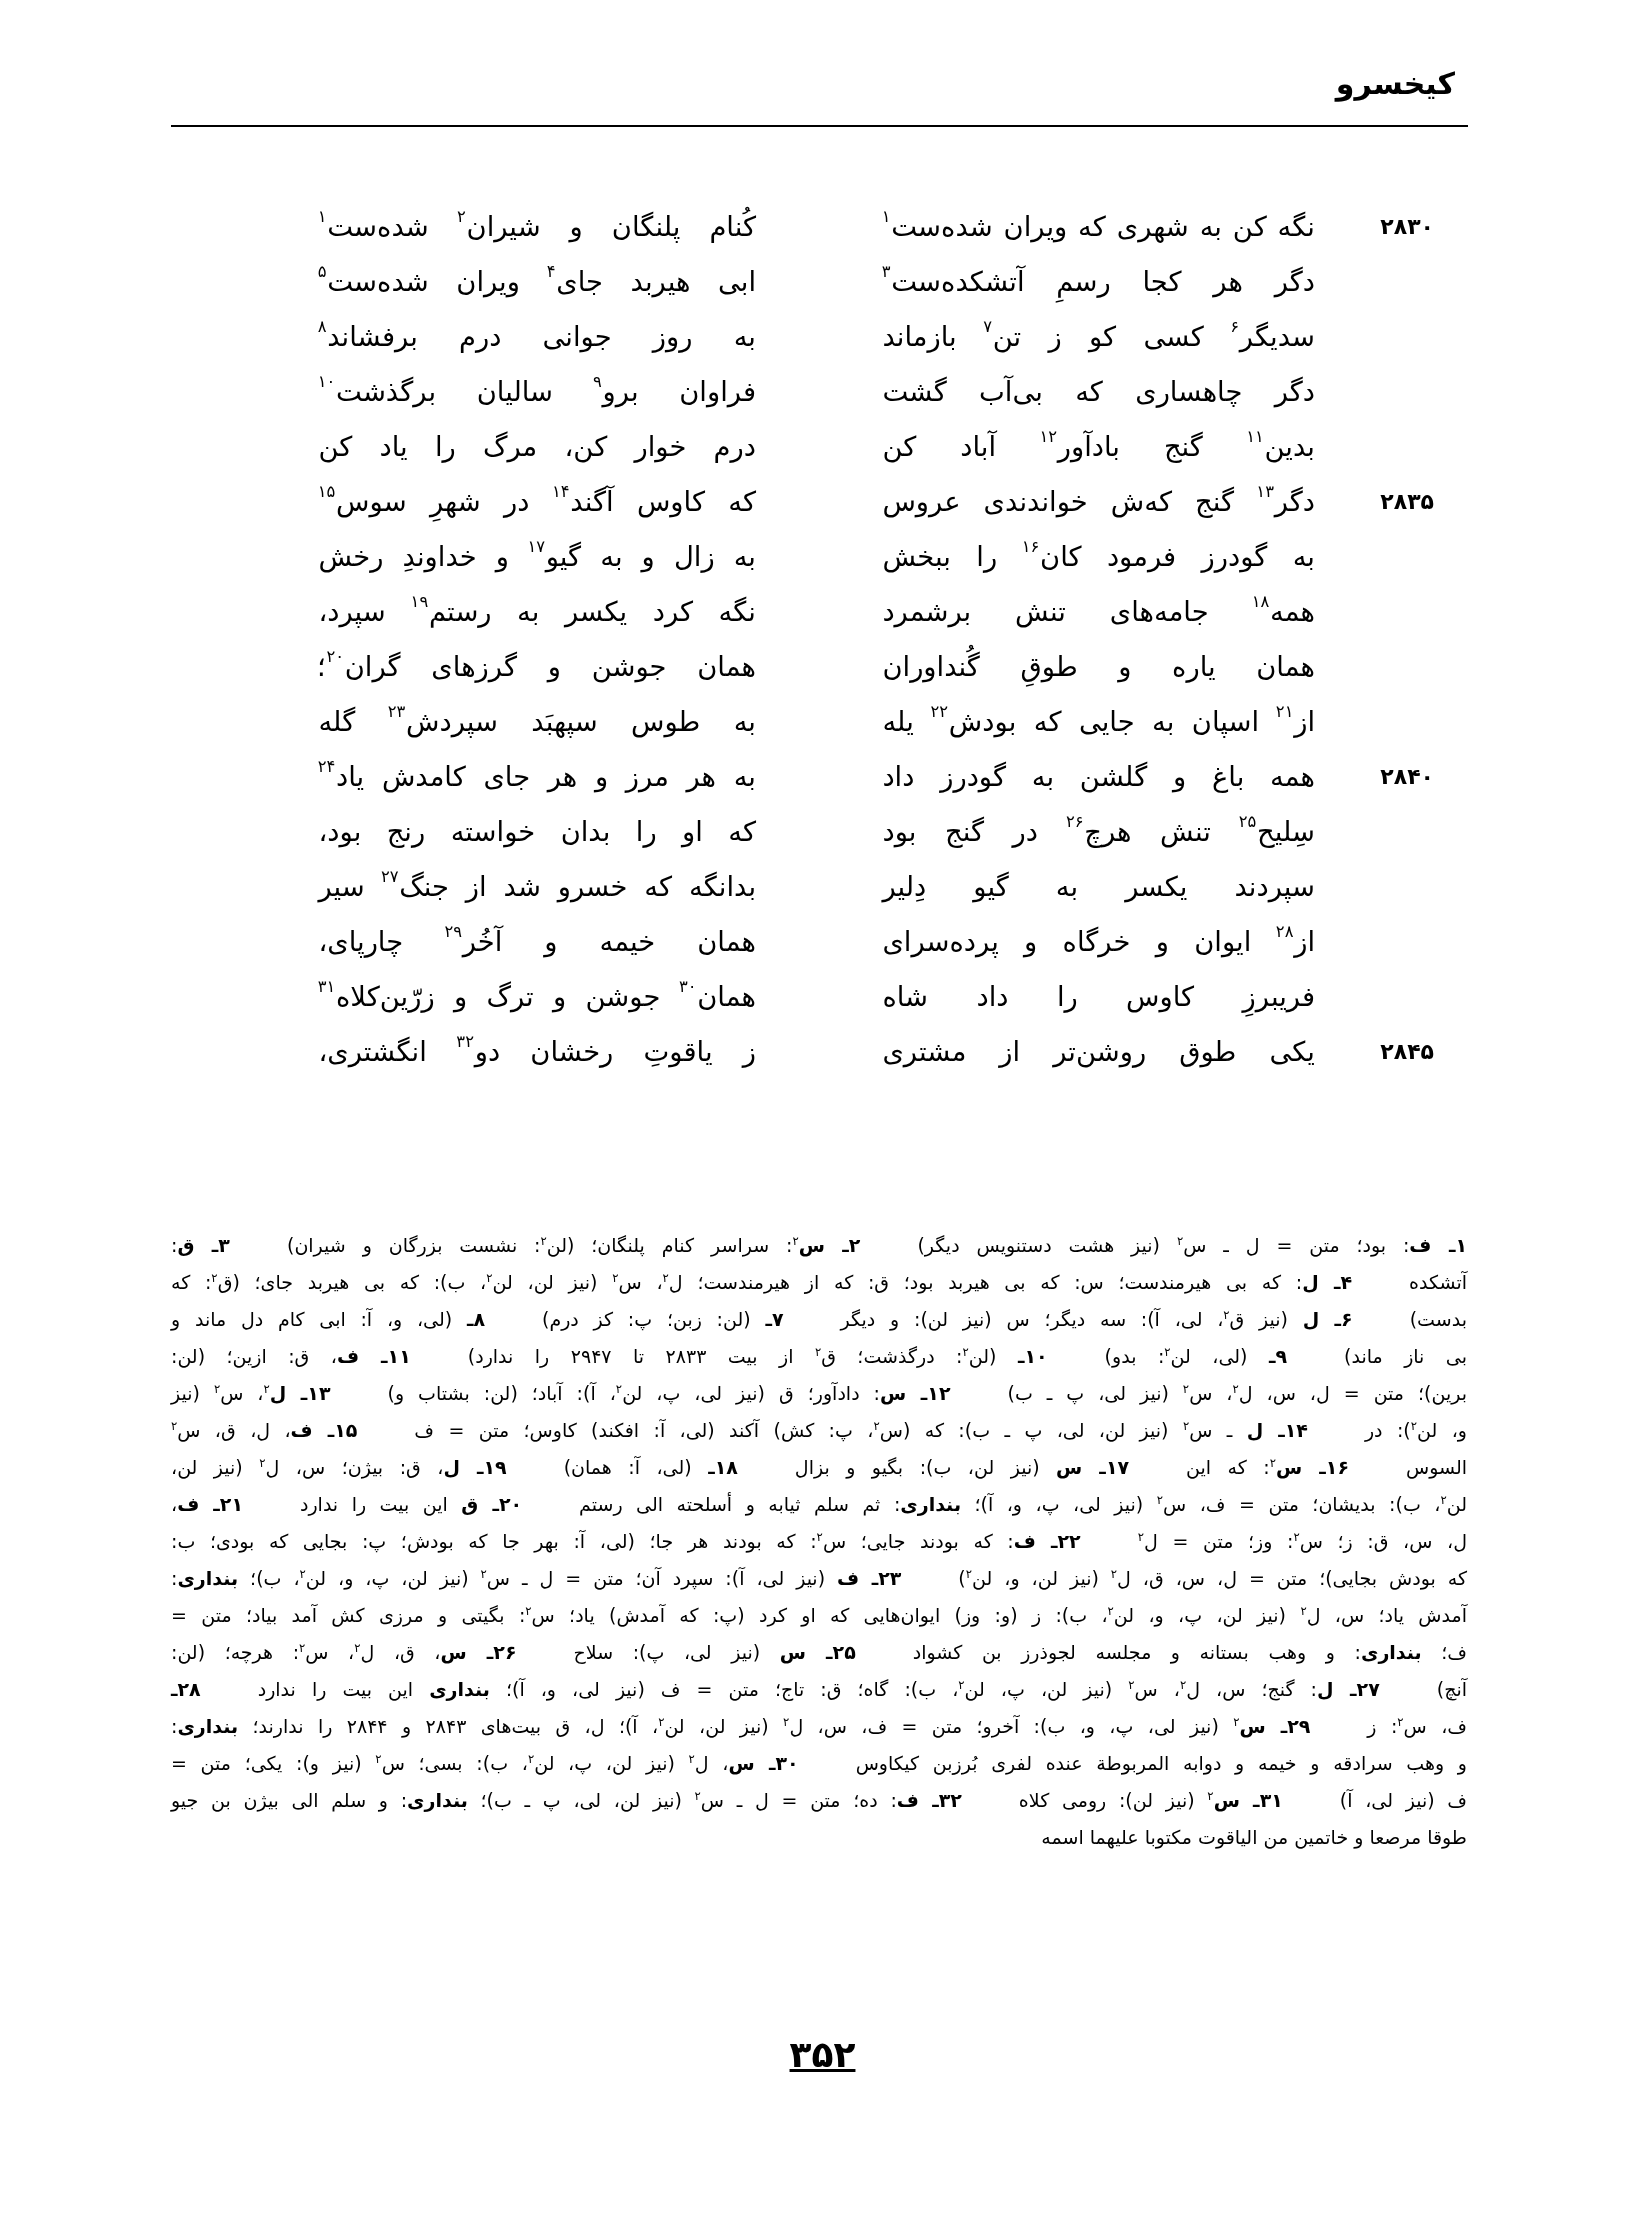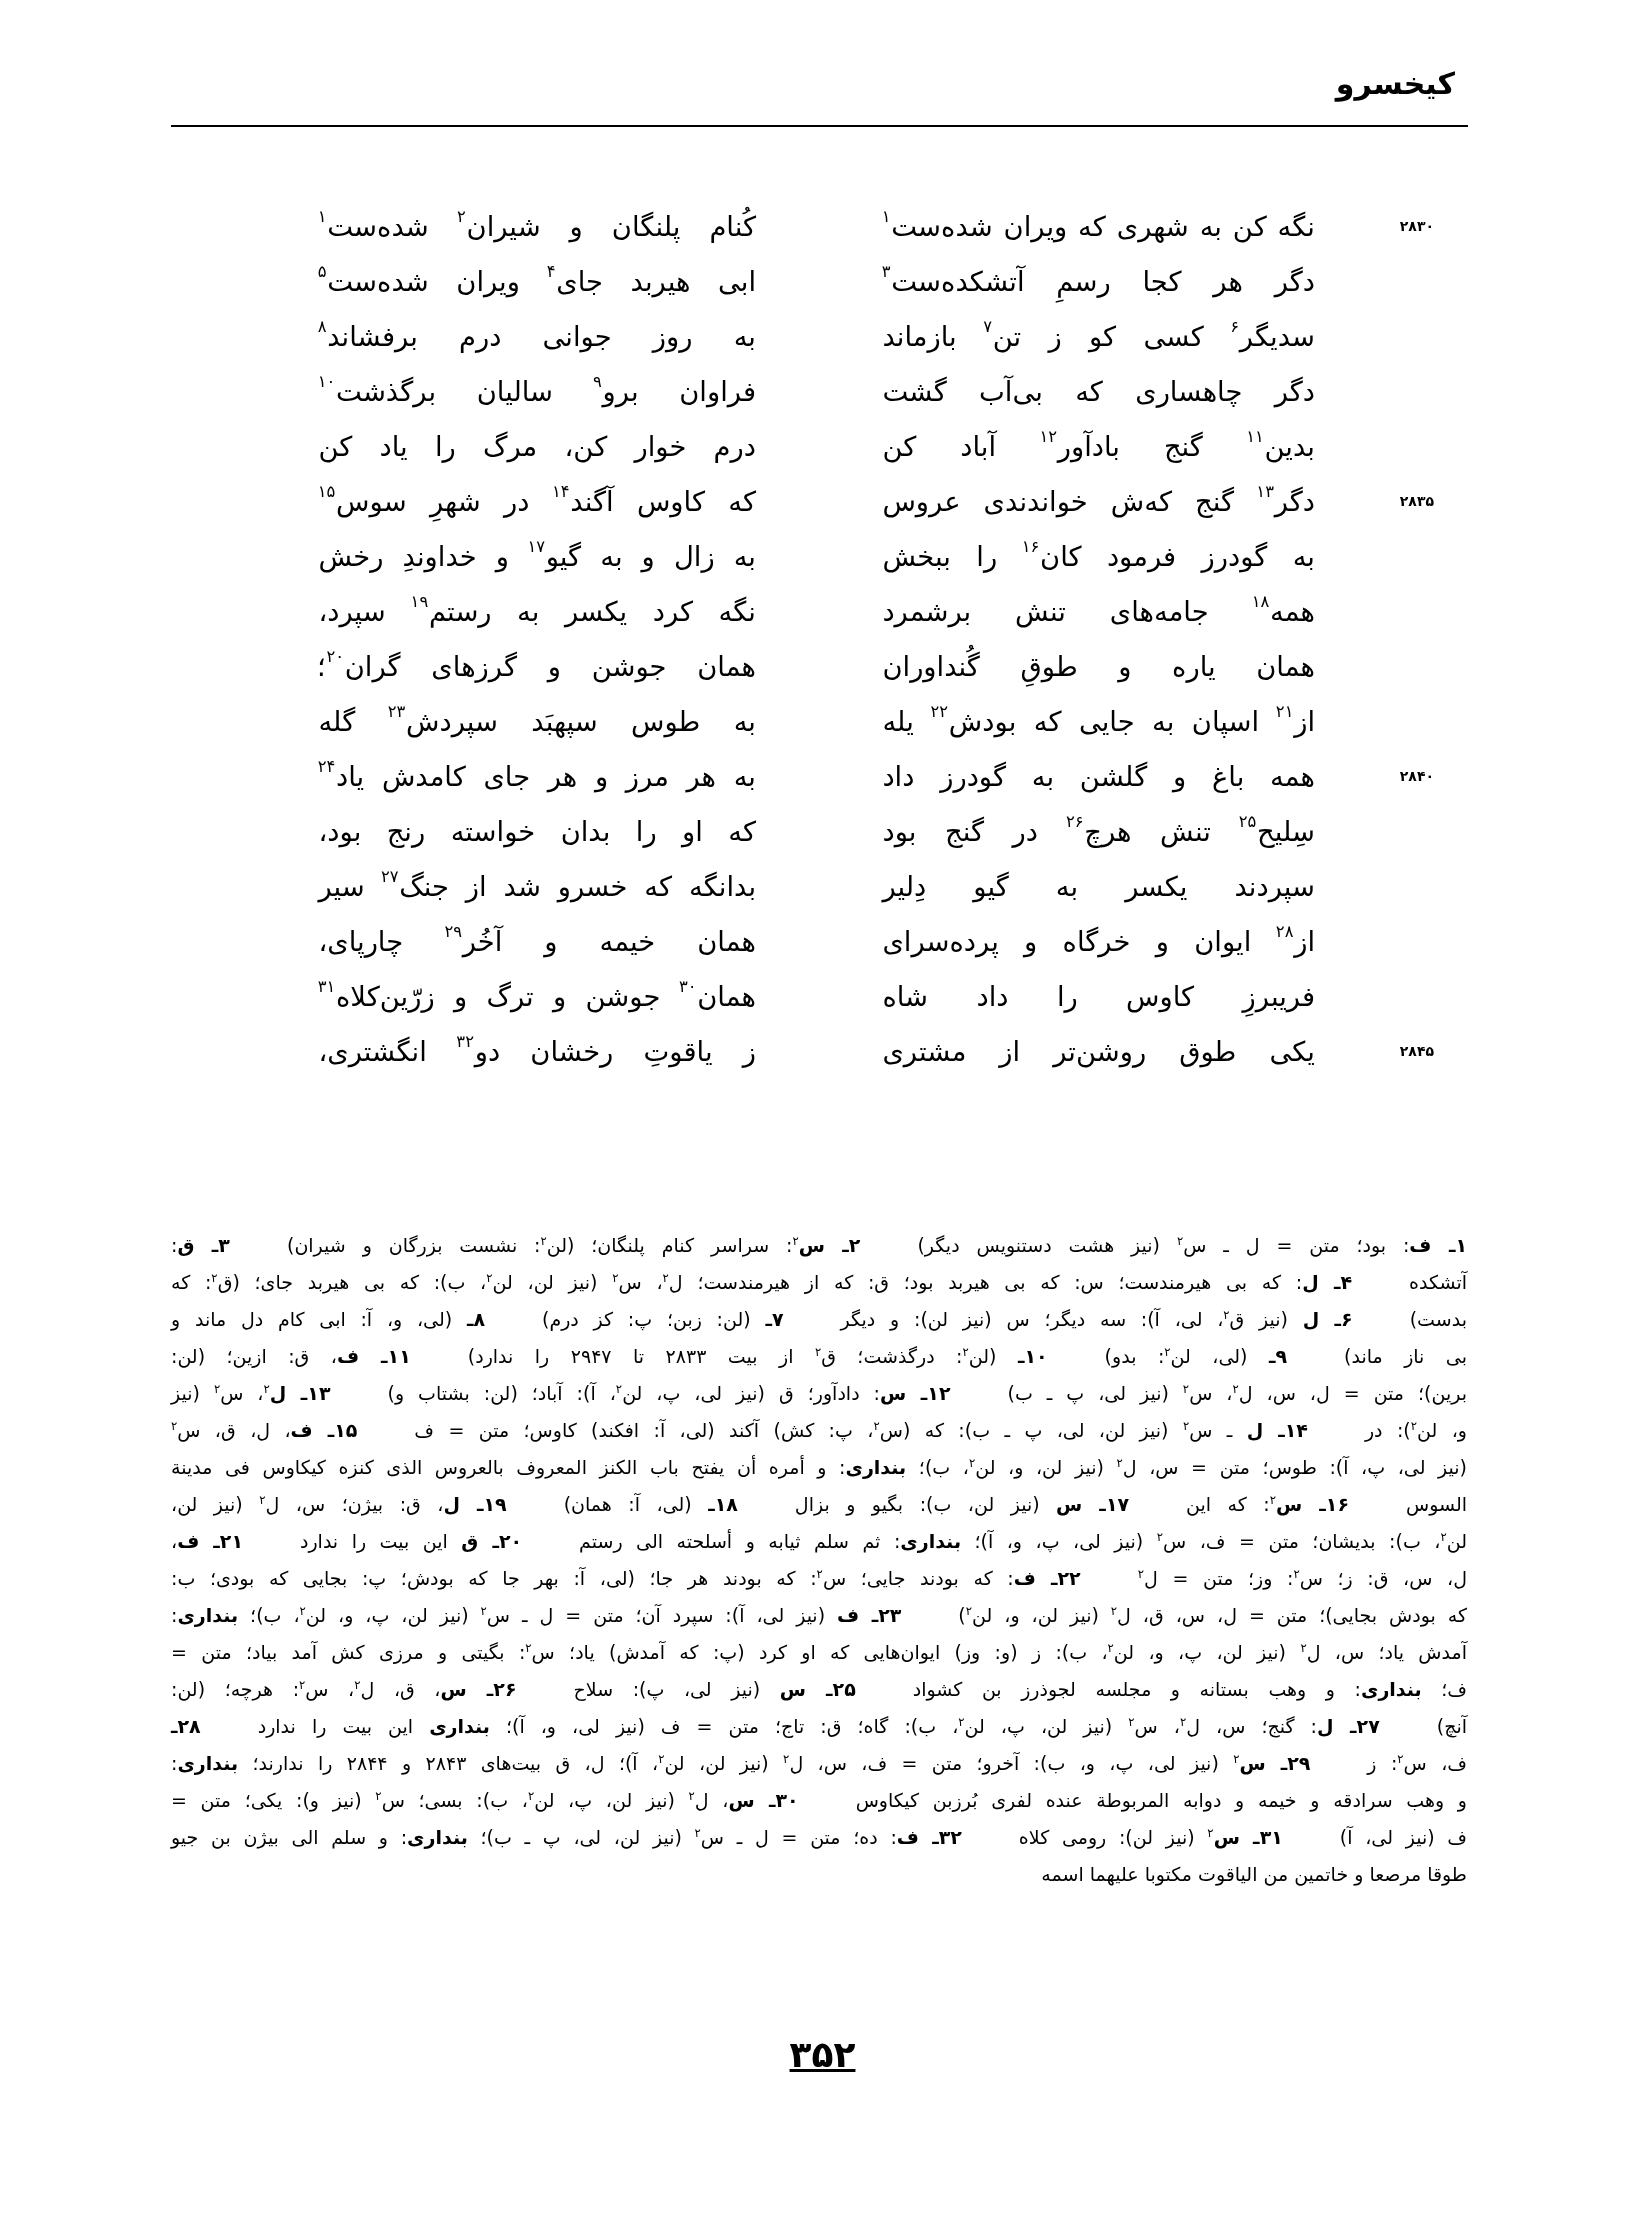"۲۸۳۰" .vnum { font-size: 14px -> 22px }
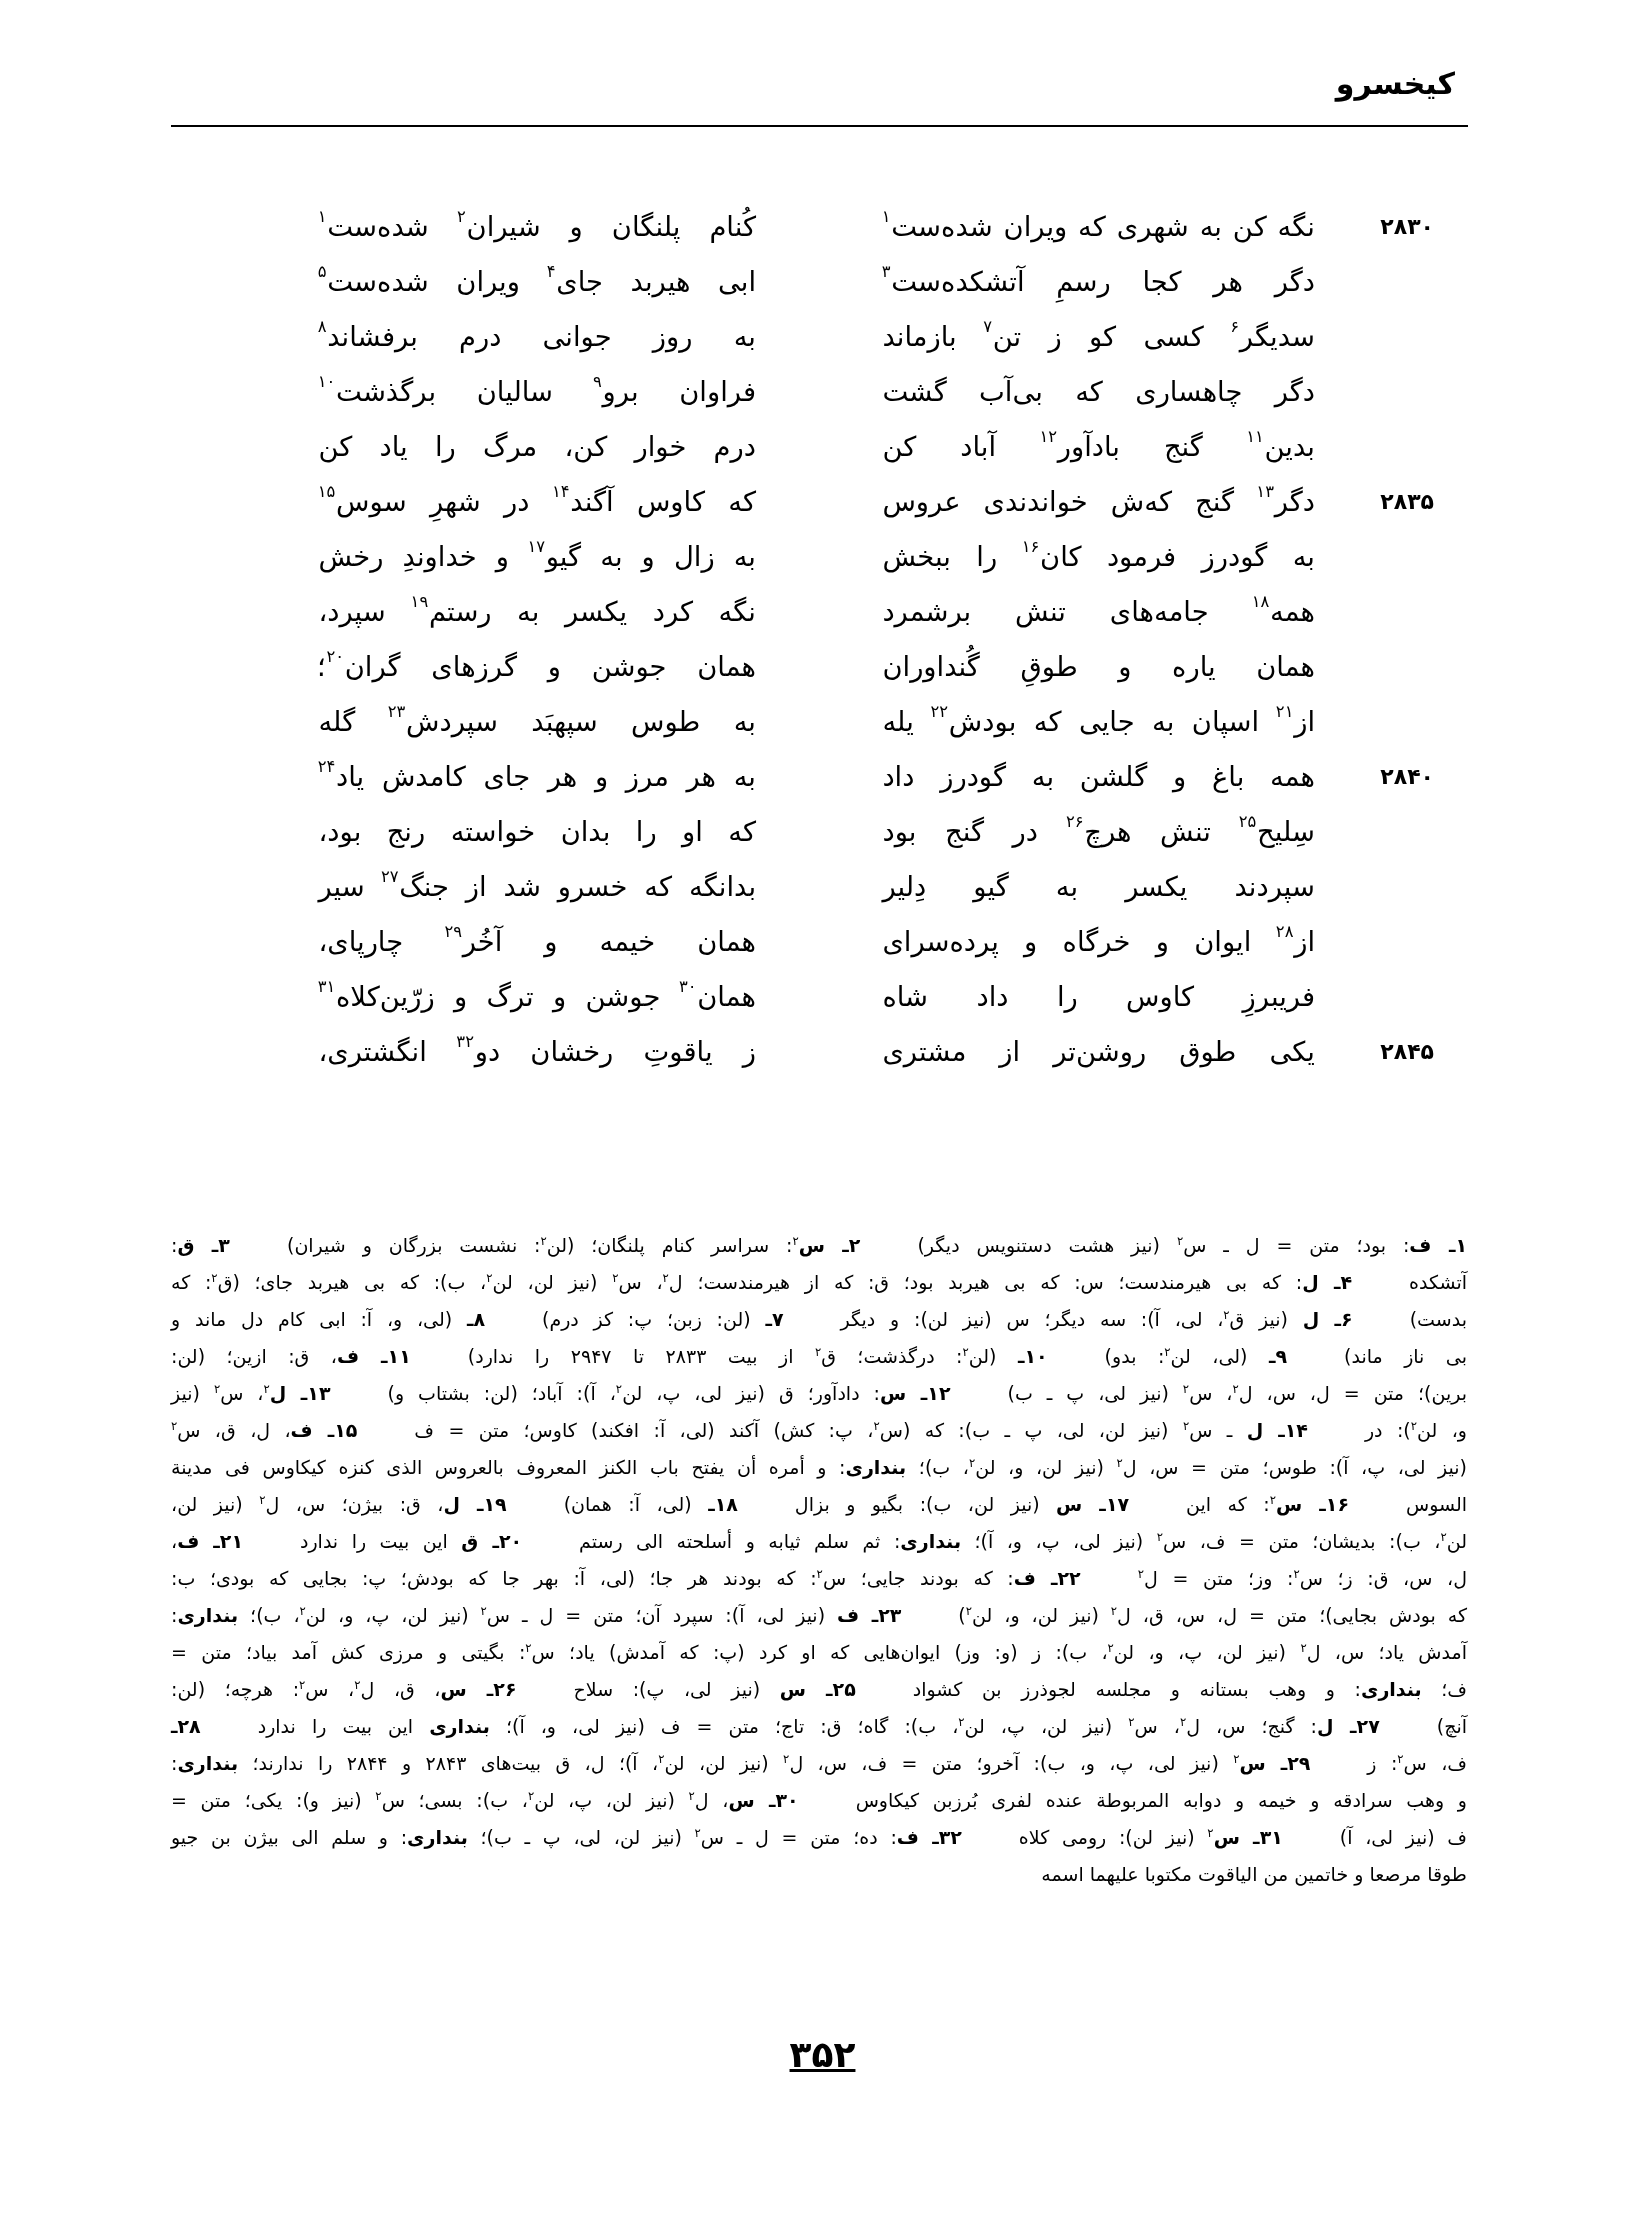"(نیز لی، پ، آ): طوس؛" div.fn-line { html: <div><span>(نیز لی، پ، آ): طوس؛ متن = س، ل</span><span>۲</span><span> (نیز لن، و، لن</span><span>۲</span><span>، ب)؛ </span><span>بنداری</span><span>: و أمره أن یفتح باب الکنز المعروف بالعروس الذی کنزه کیکاوس فی مدینة</span></div> -> none }
